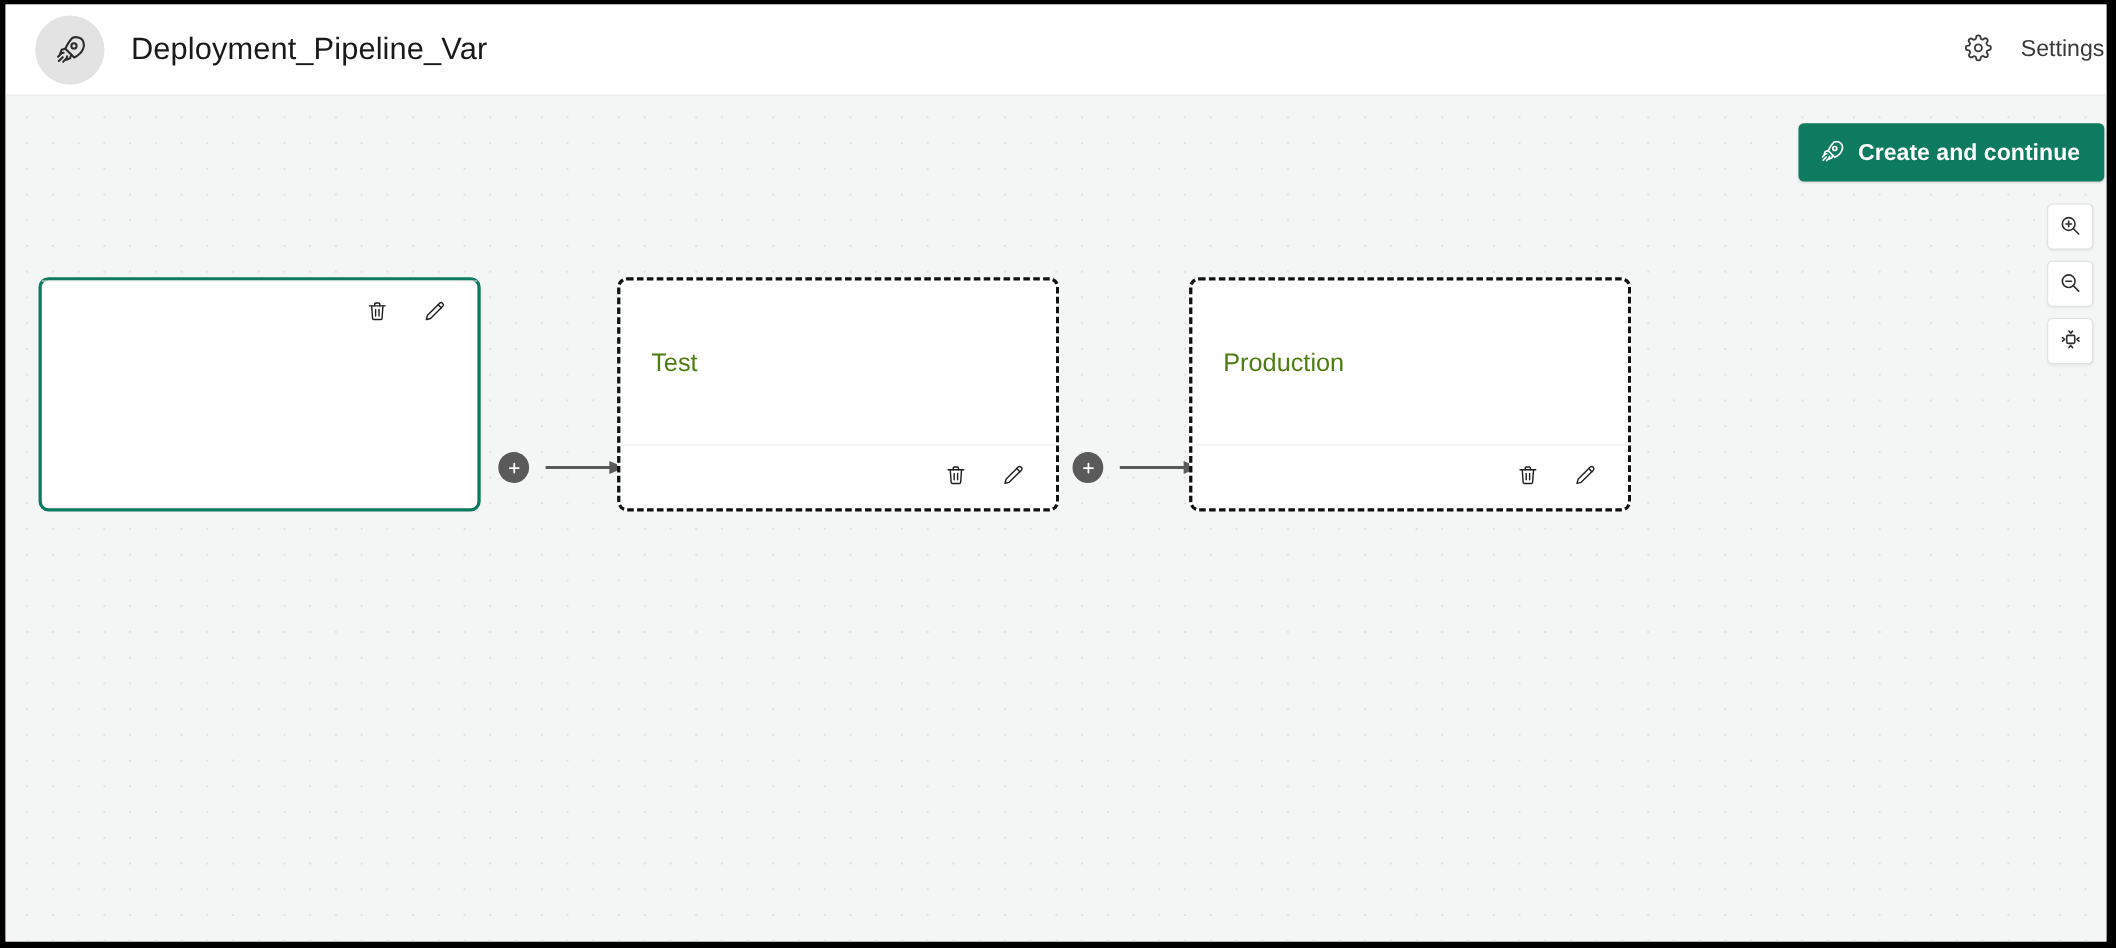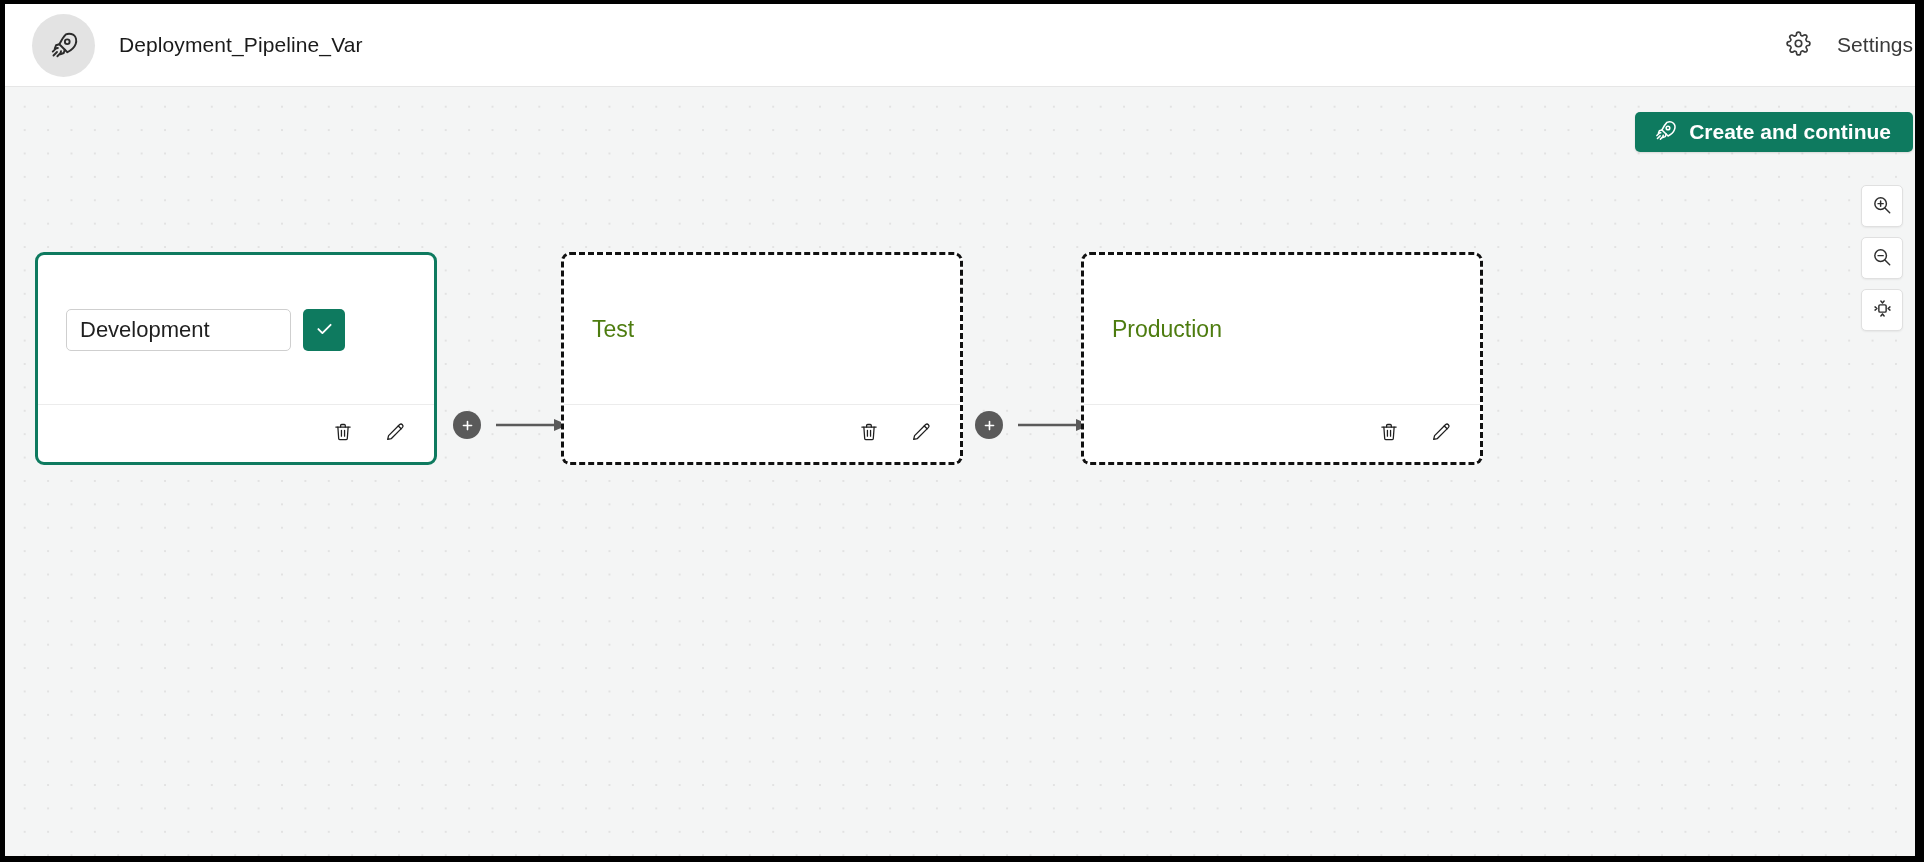"Deployment_Pipeline_Var" .page-title { font-size: 21px -> 28px }
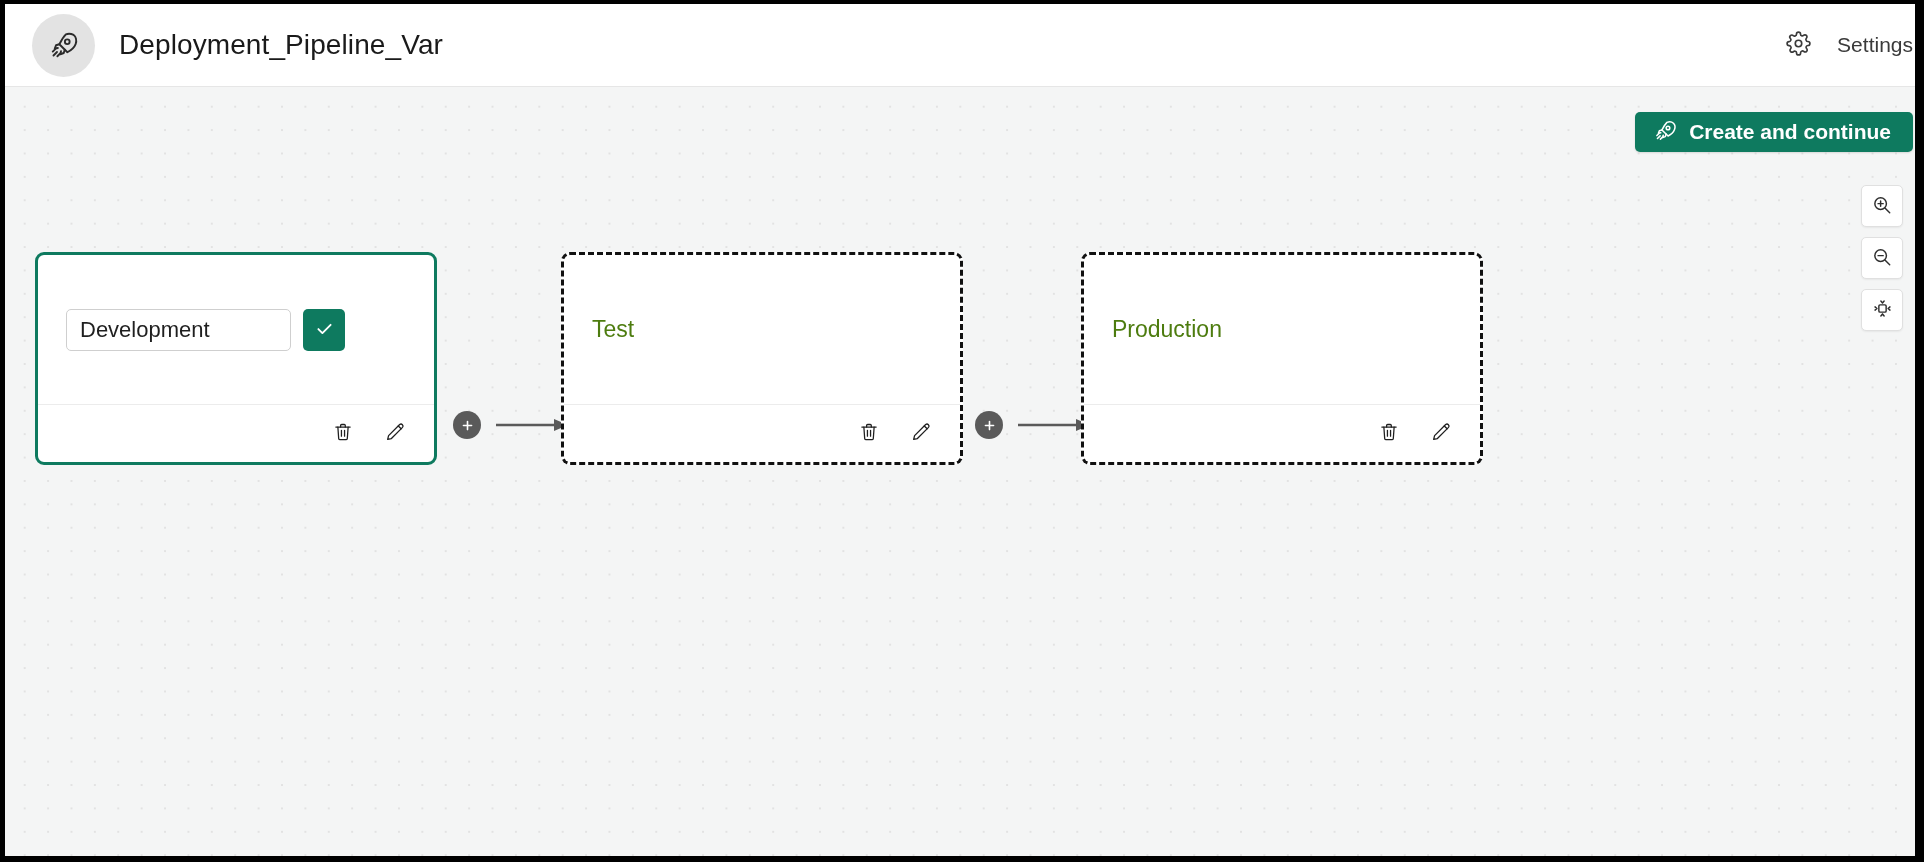"Create and continue" .create-btn { height: 40px -> 53px }
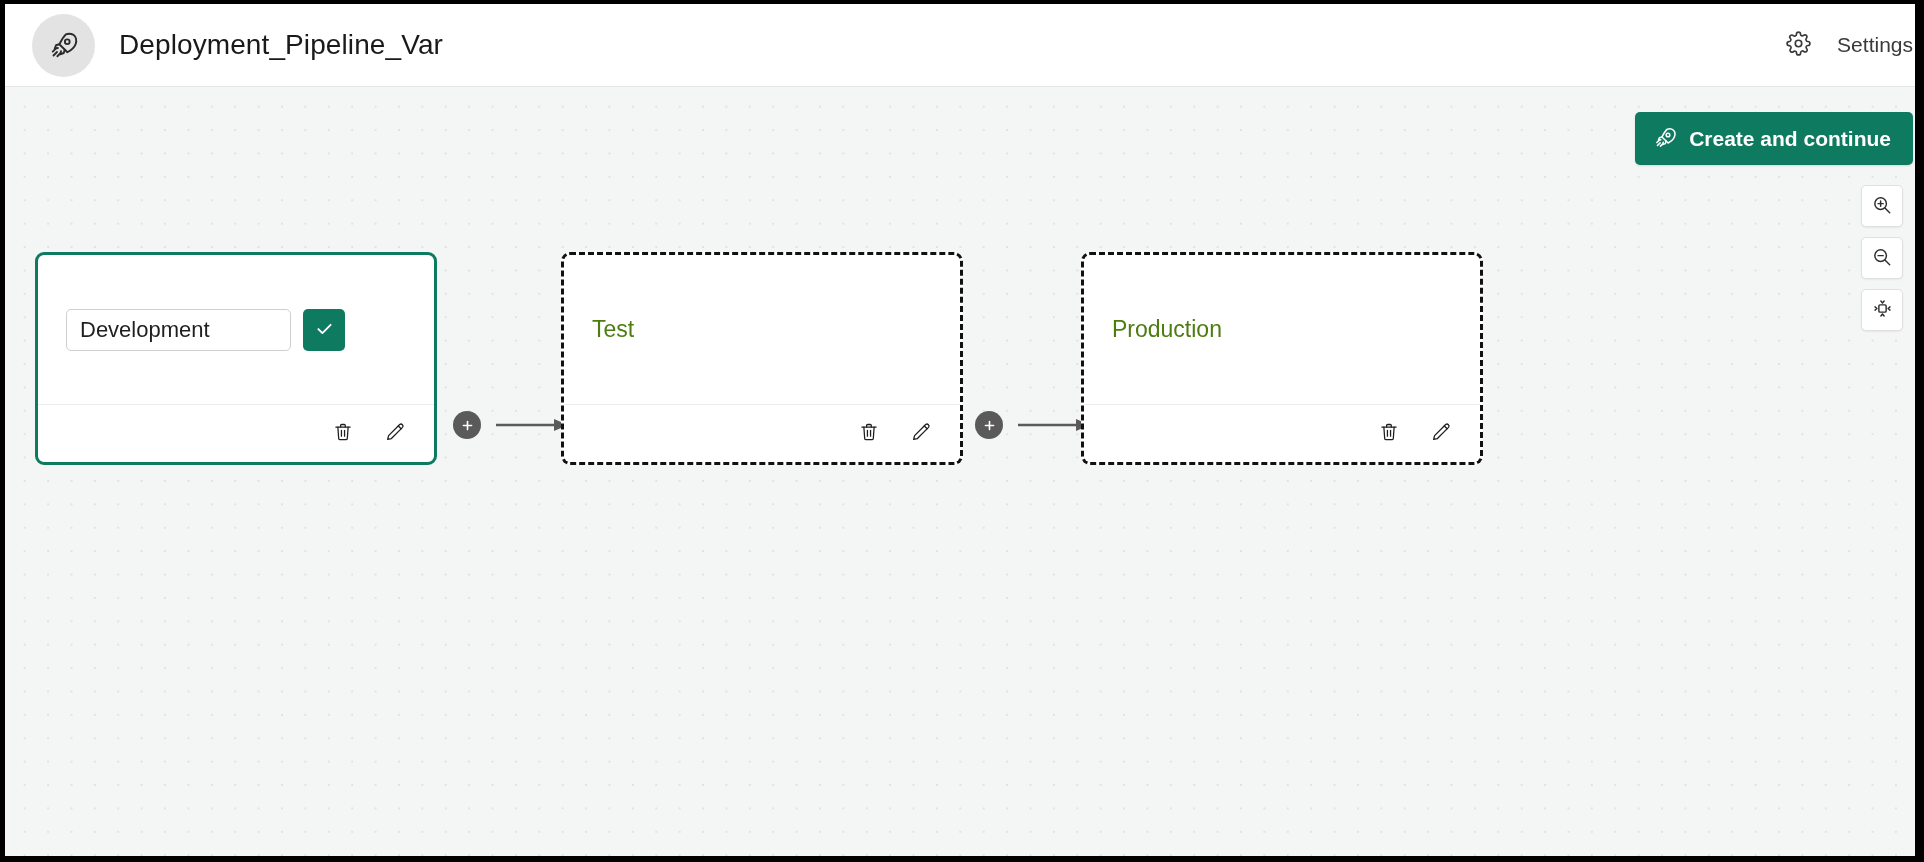"Development" div.node-body { html: <div> <div> <input> <button> <span> <svg> <path></path> </svg> </span> </button> </div> </div> -> none }
